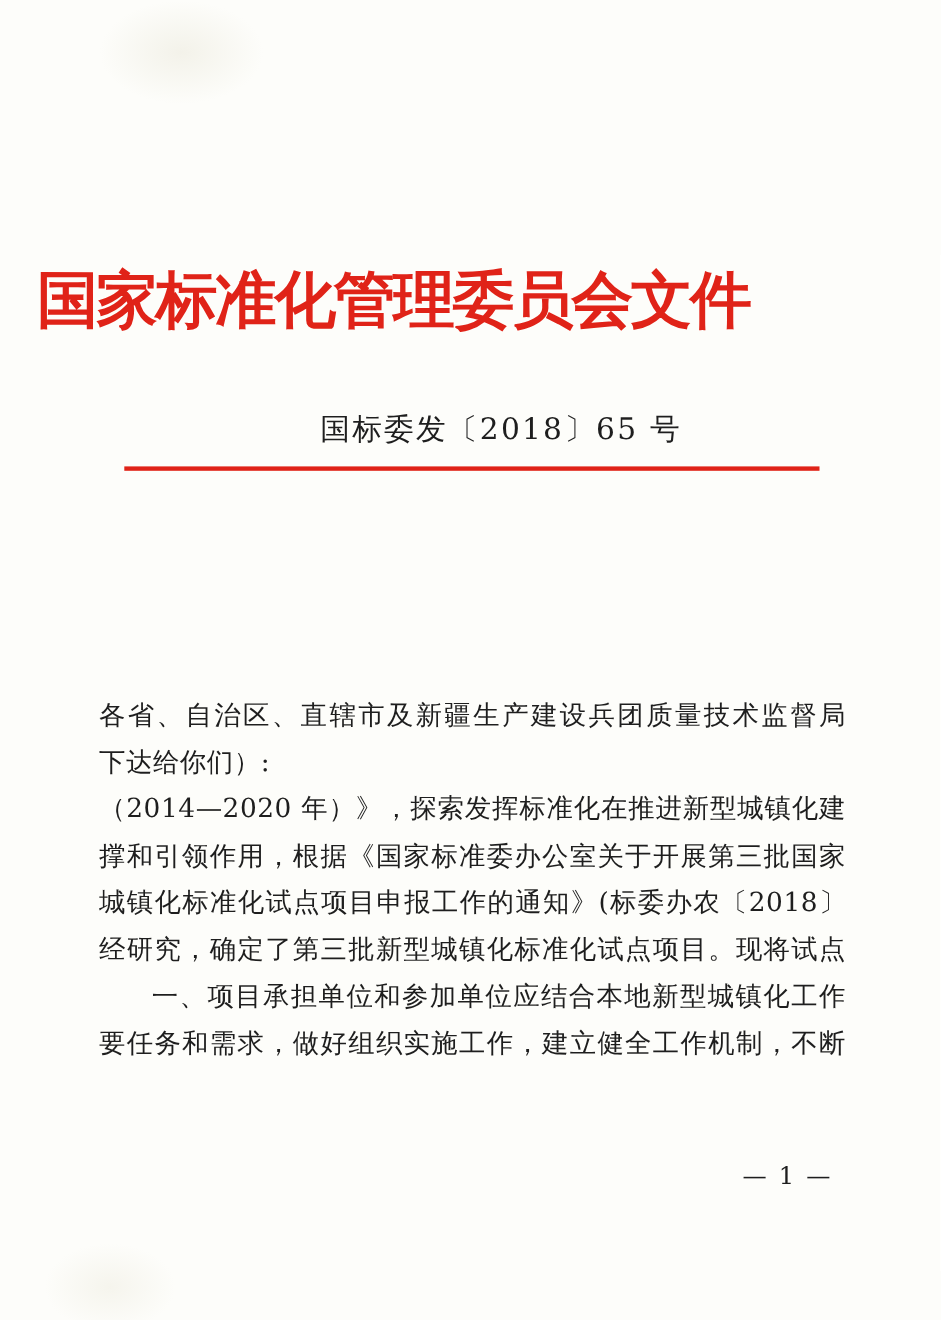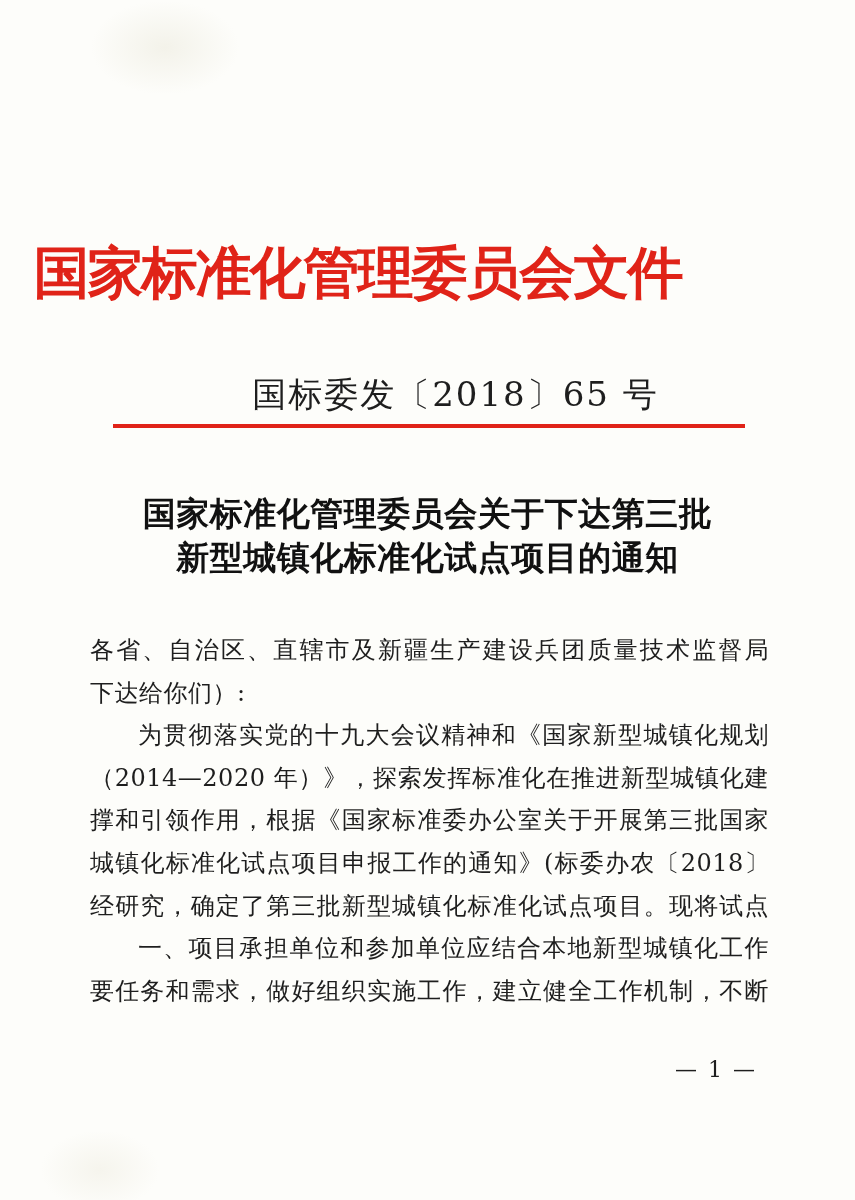"国标委发〔2018〕65 号" .doc-number { font-size: 34px -> 27px }
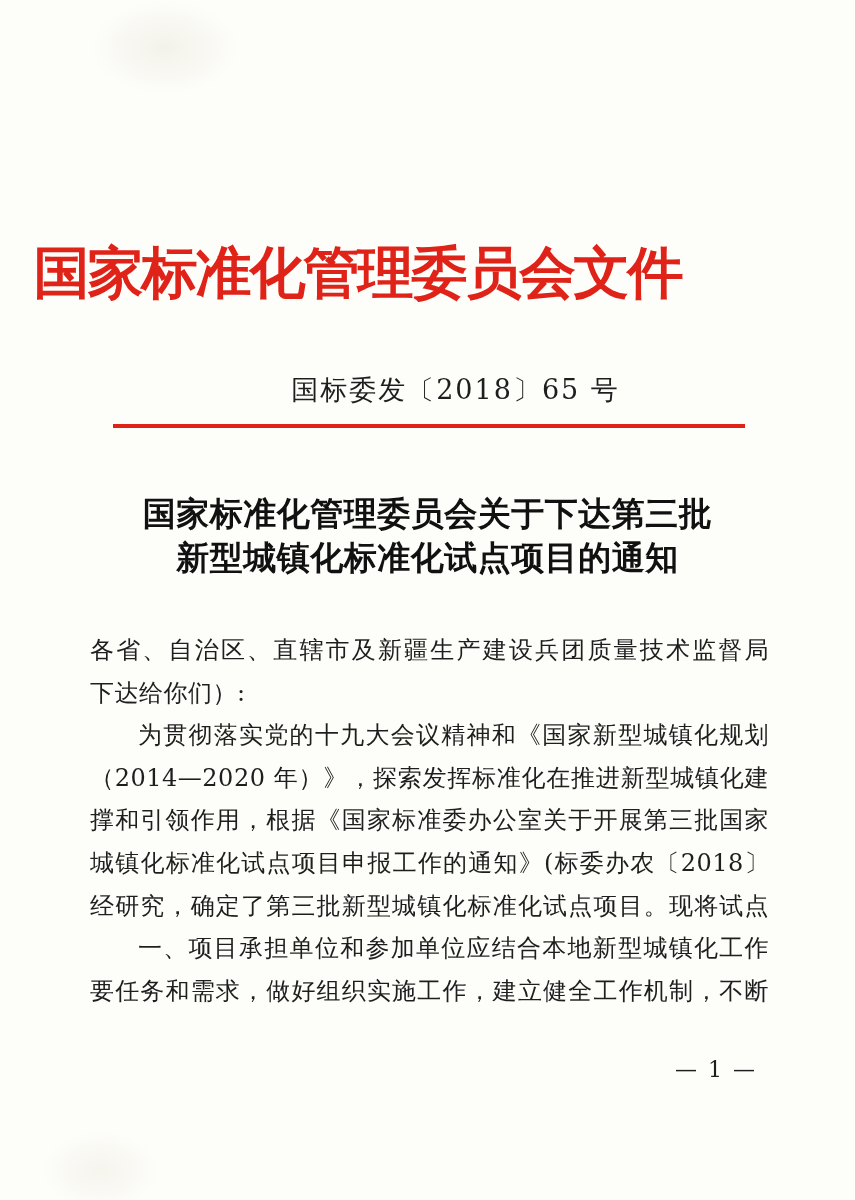"国家标准化管理委员会关于下达第三批" div.doc-title { html: <div> <div>国家标准化管理委员会关于下达第三批</div> <div>新型城镇化标准化试点项目的通知</div> </div> -> none }
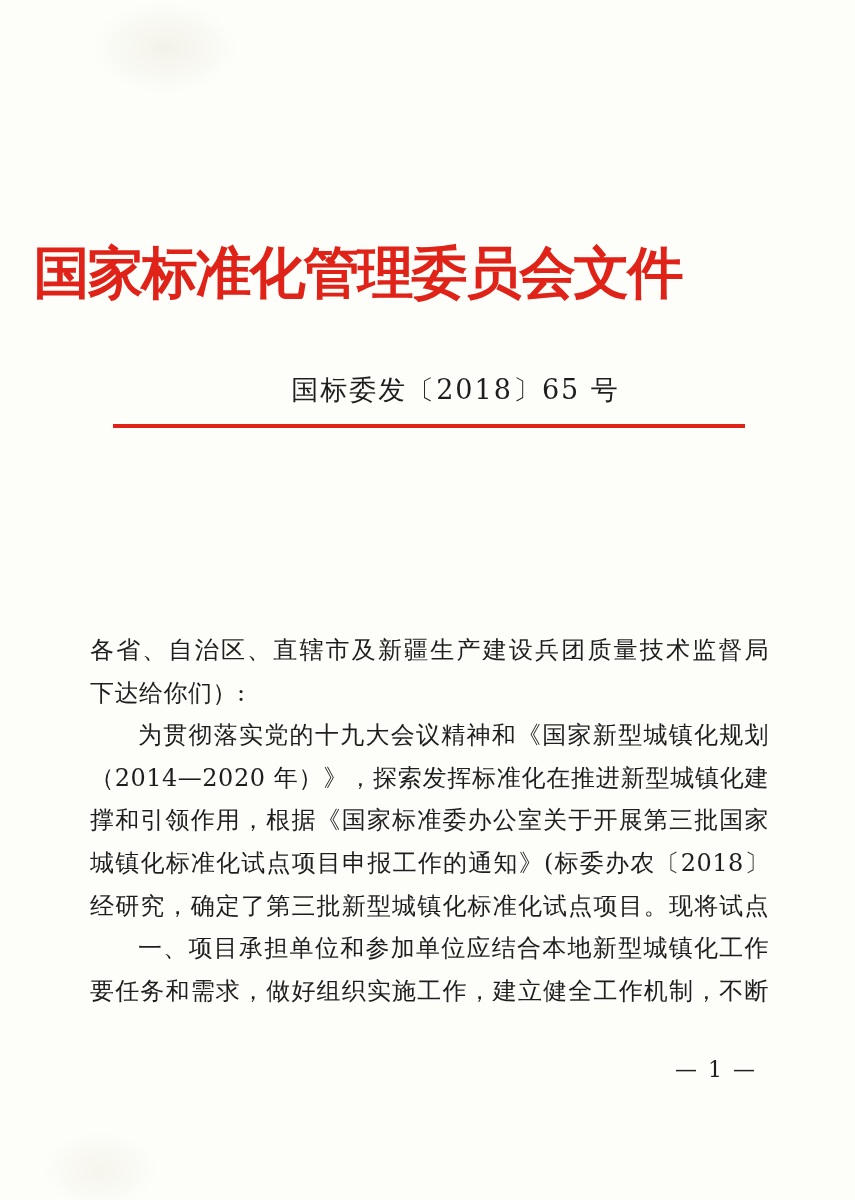"为贯彻落实党的十九大会议精神和《国家新型城镇化规划" div.line { html: <div>为贯彻落实党的十九大会议精神和《国家新型城镇化规划</div> -> none }
